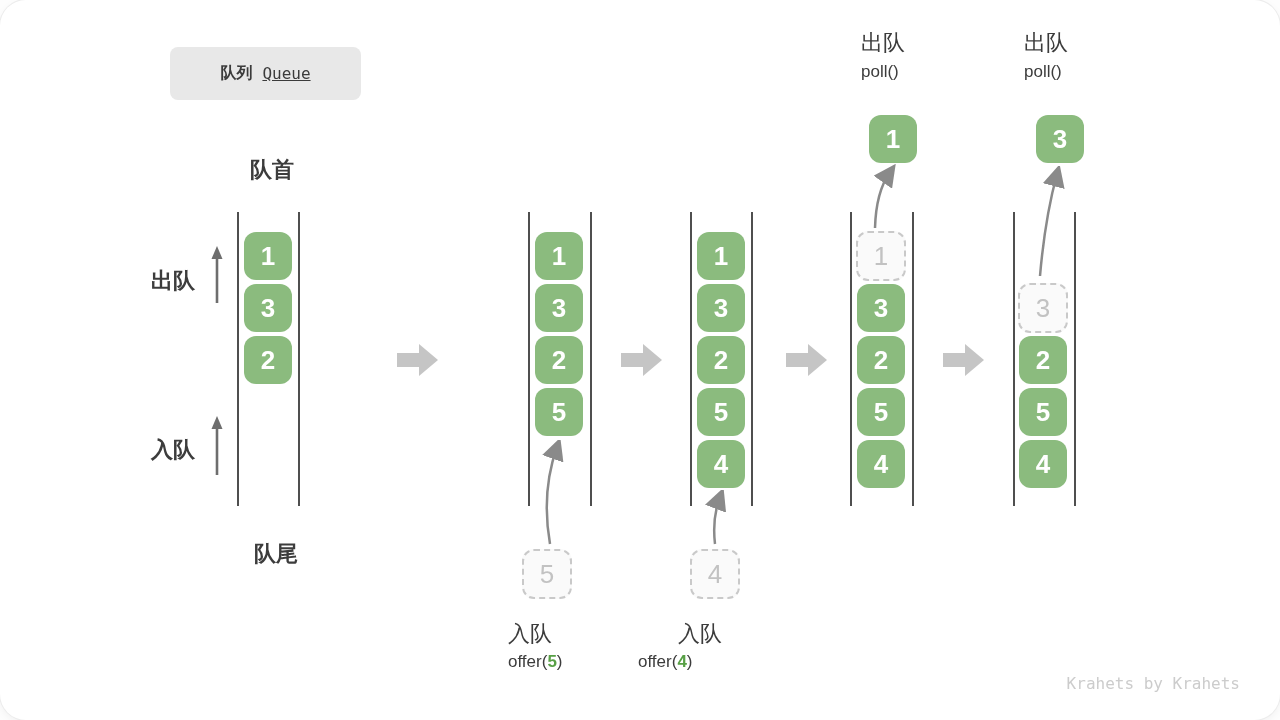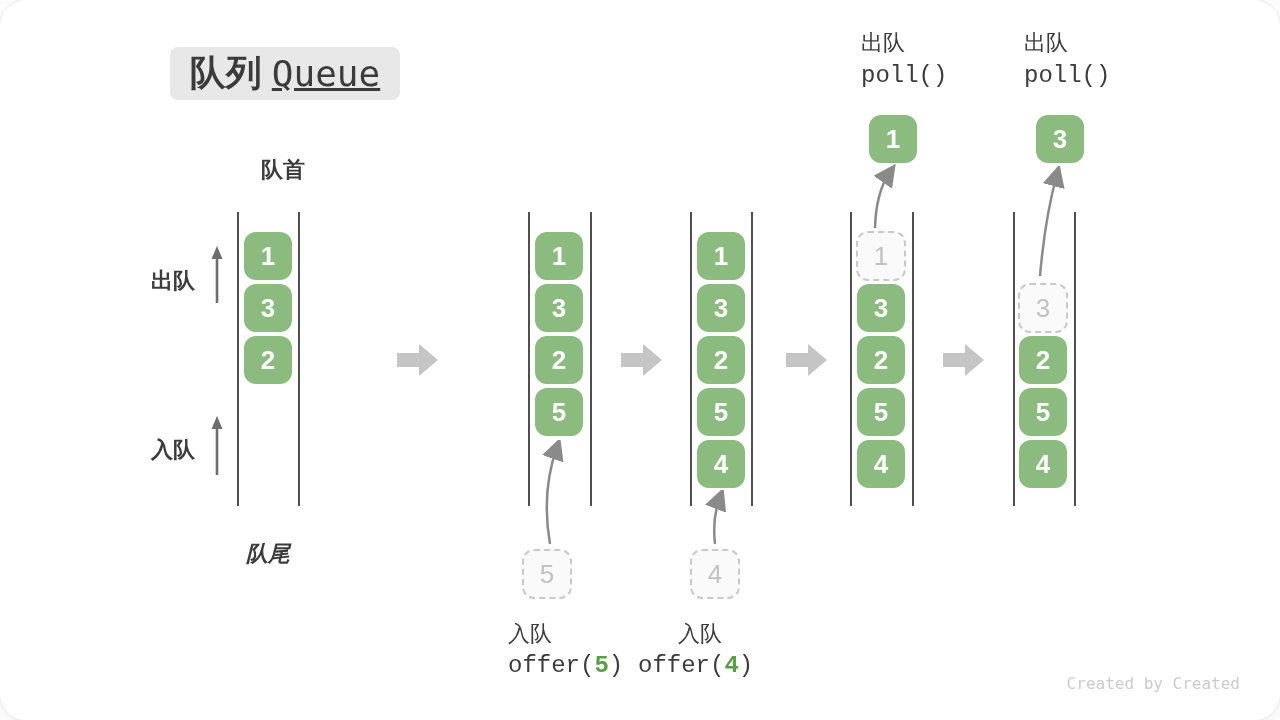"队列" .title-box { font-size: 36px -> 16px; width: 230px -> 191px }
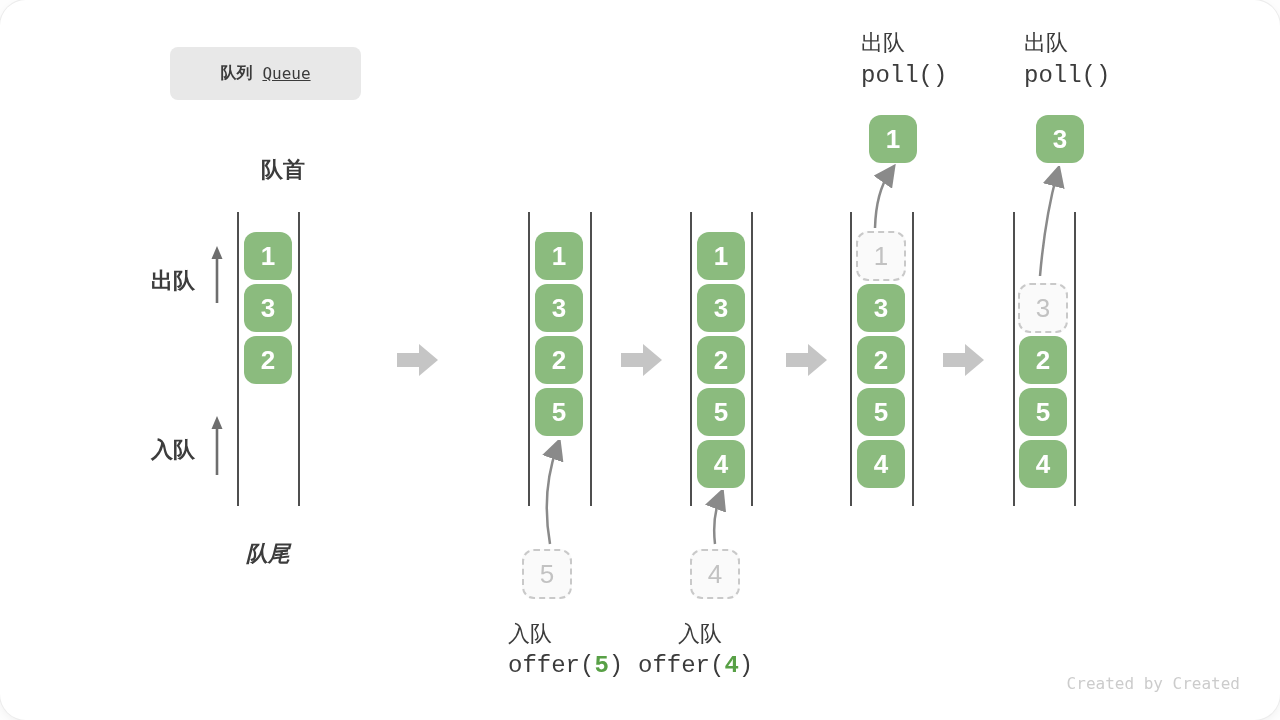"poll()" .op-code { font-family: Liberation Mono, monospace -> Liberation Sans, sans-serif; font-size: 24px -> 17px }
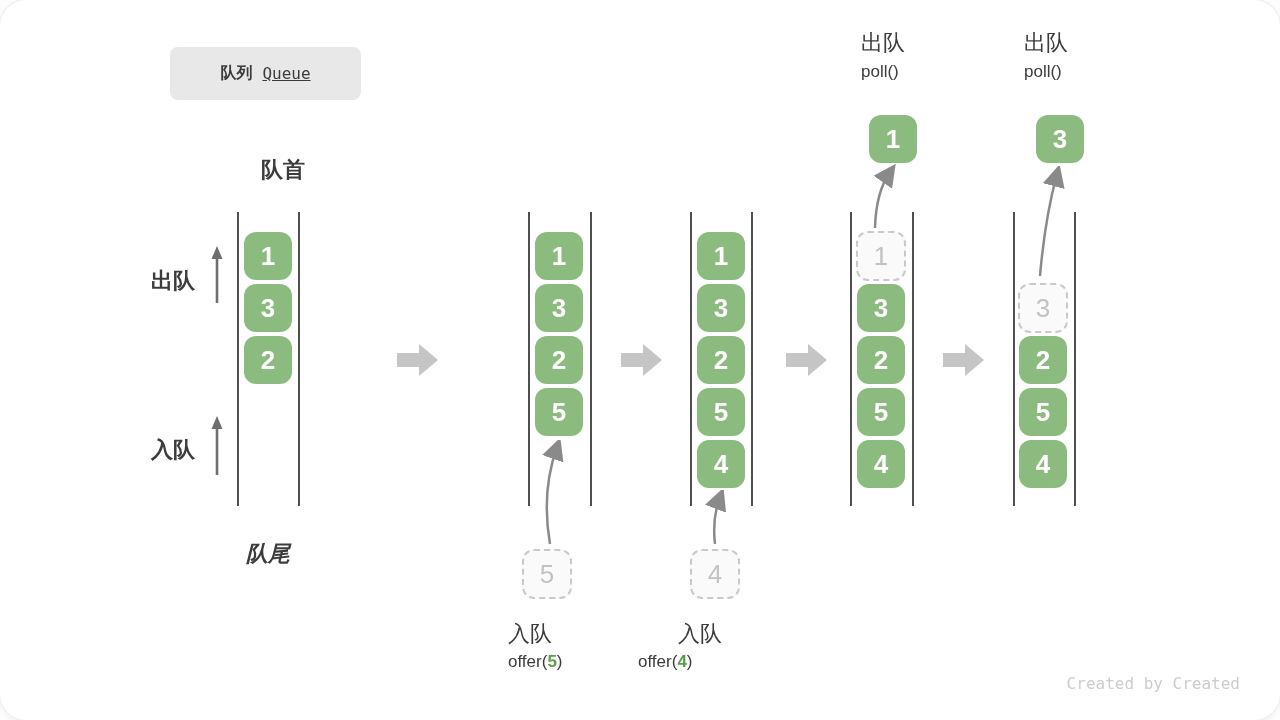"队首" div.zh-label { left: 253px -> 242px }
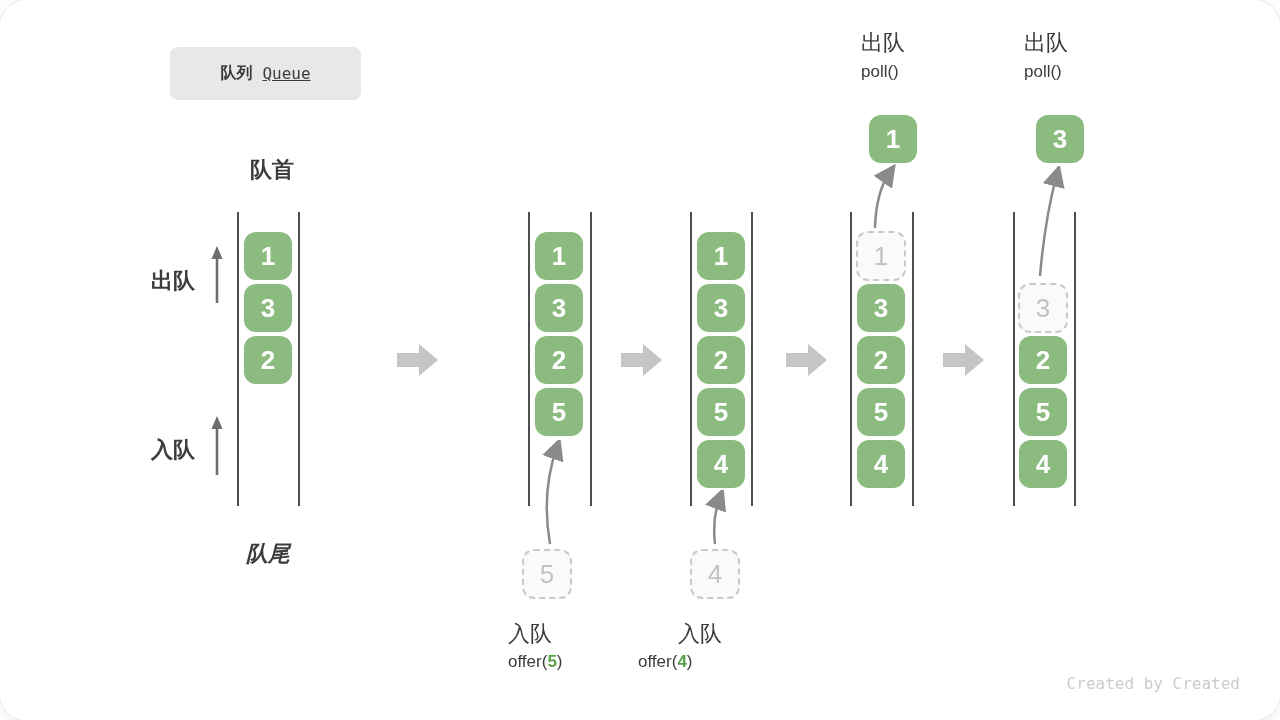"队尾" div.zh-label { font-style: italic -> none; text-align: center -> right }
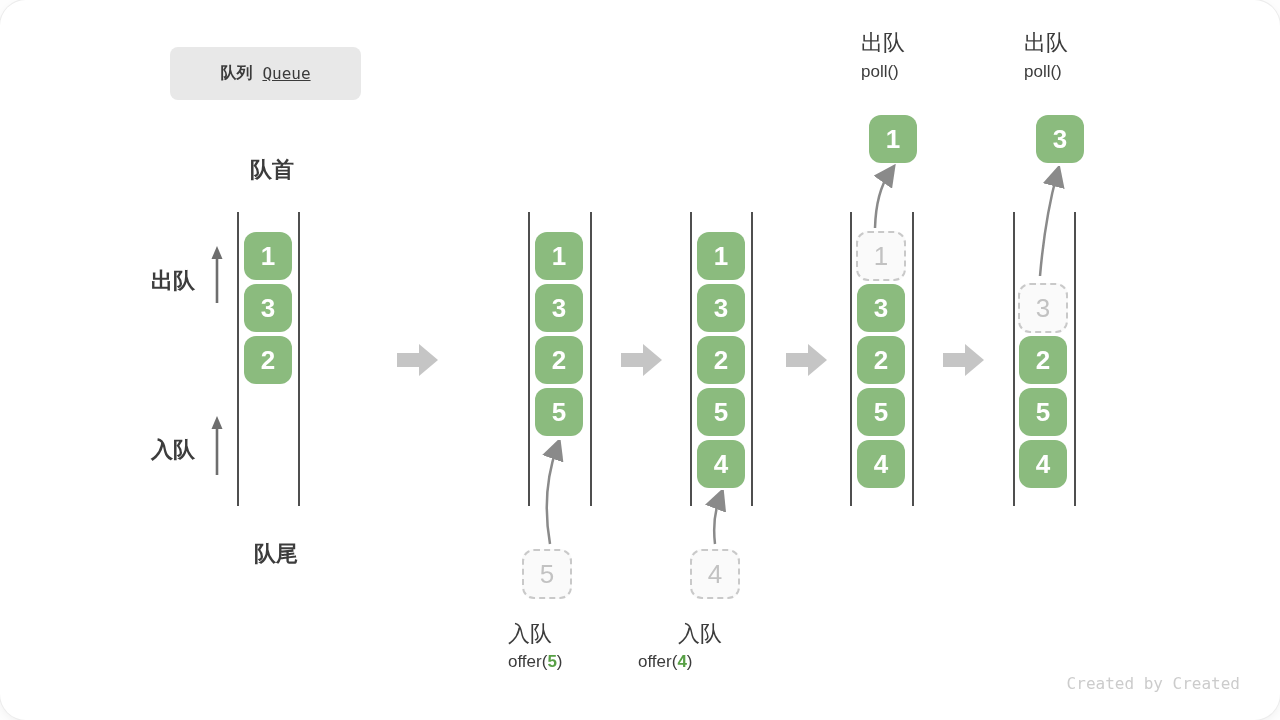"Created by Created" div.watermark { text: Created by Created -> Krahets by Krahets }
